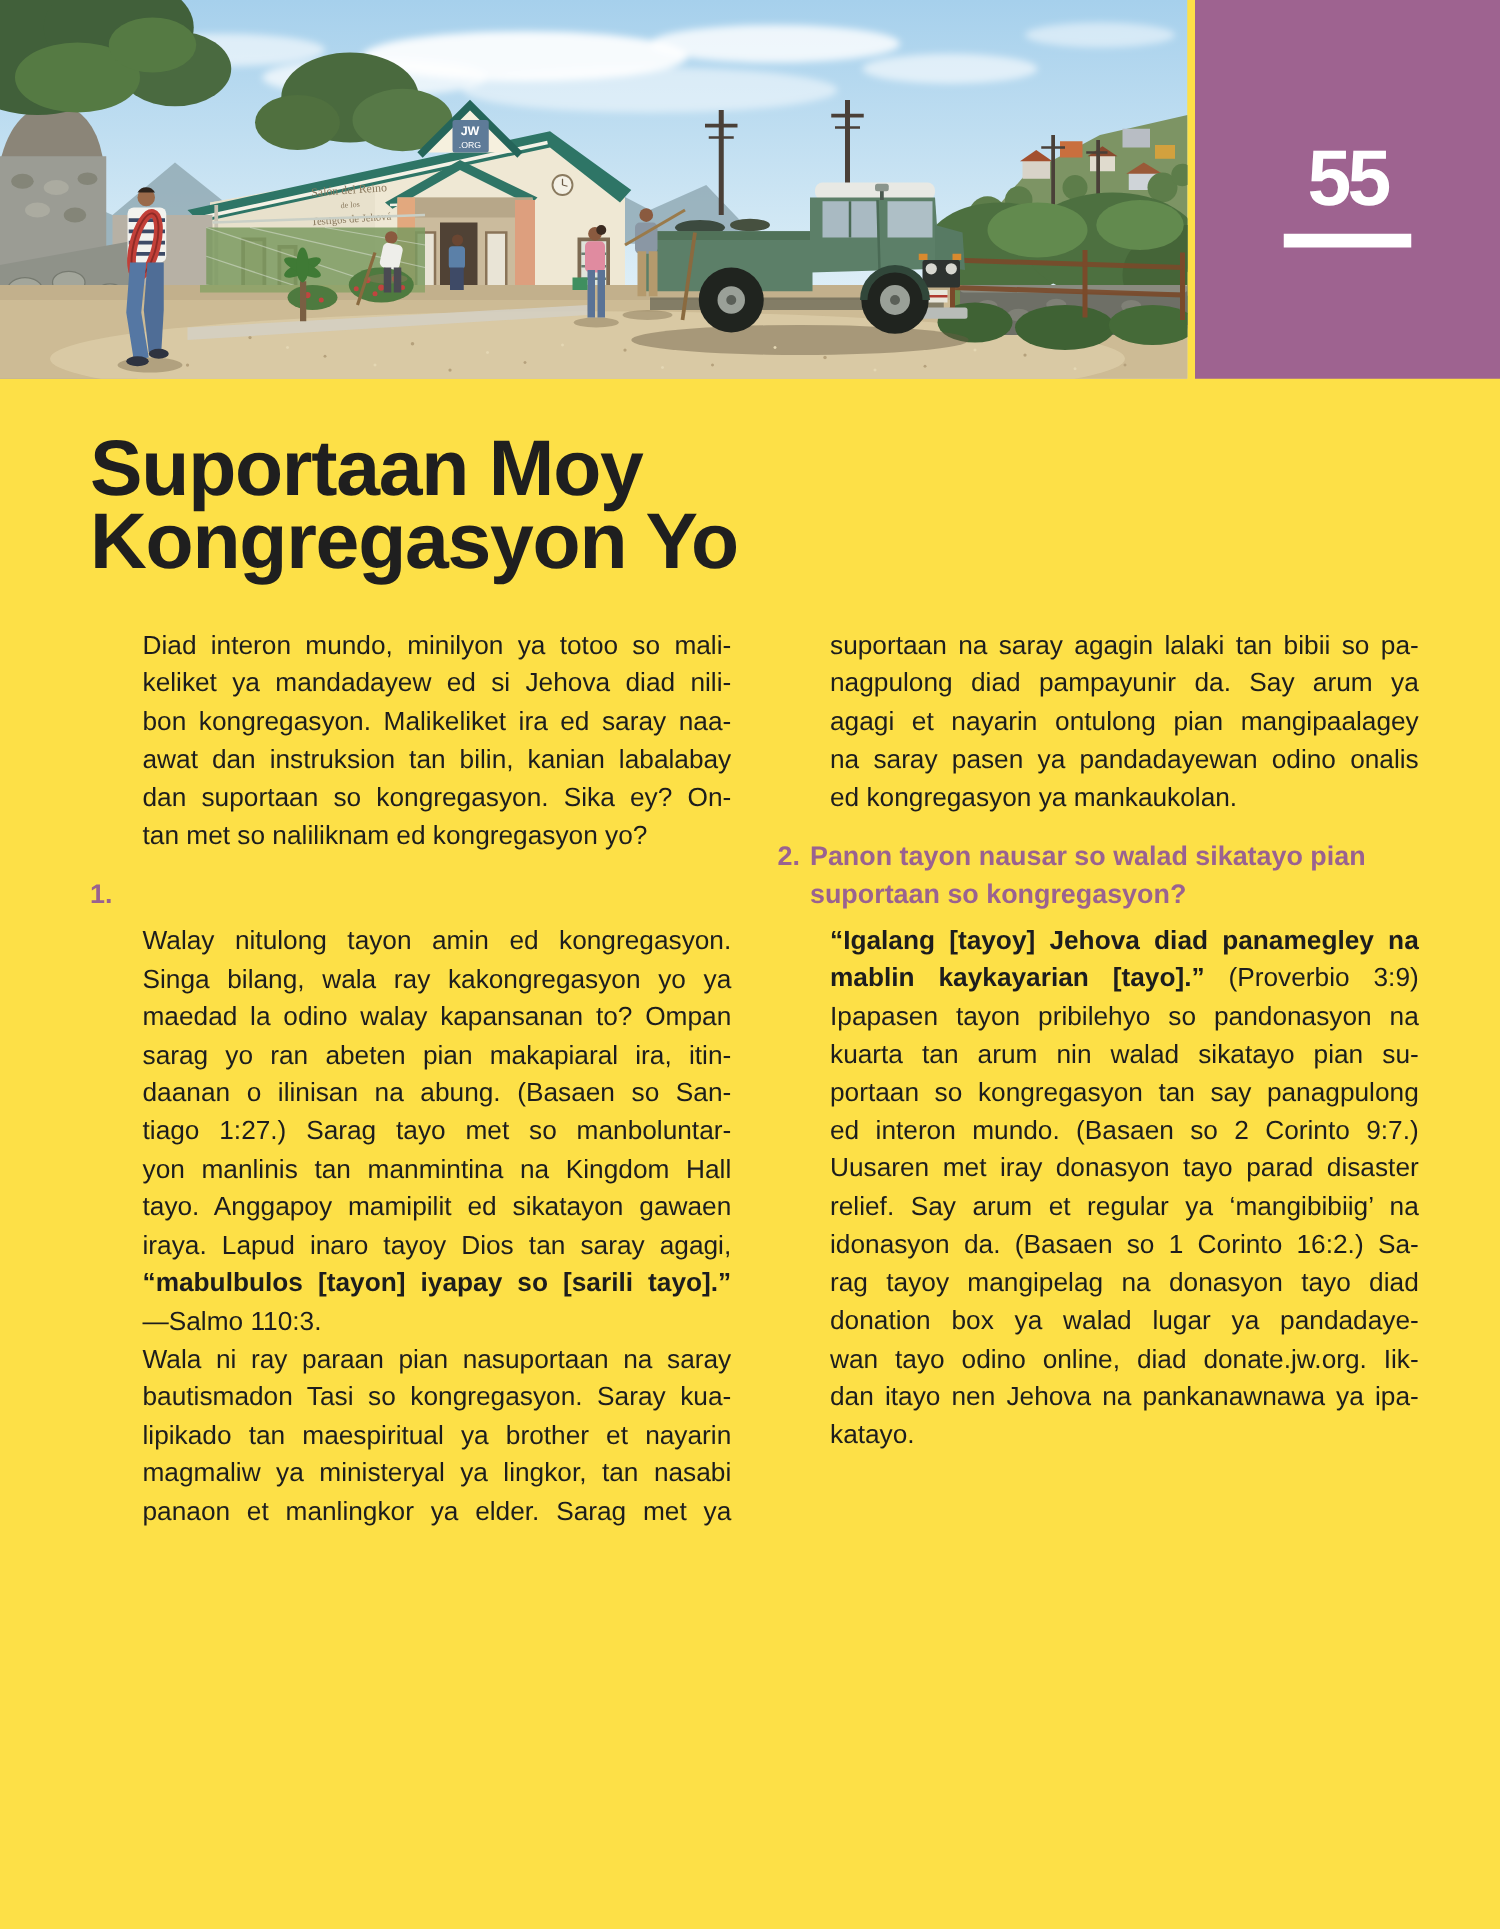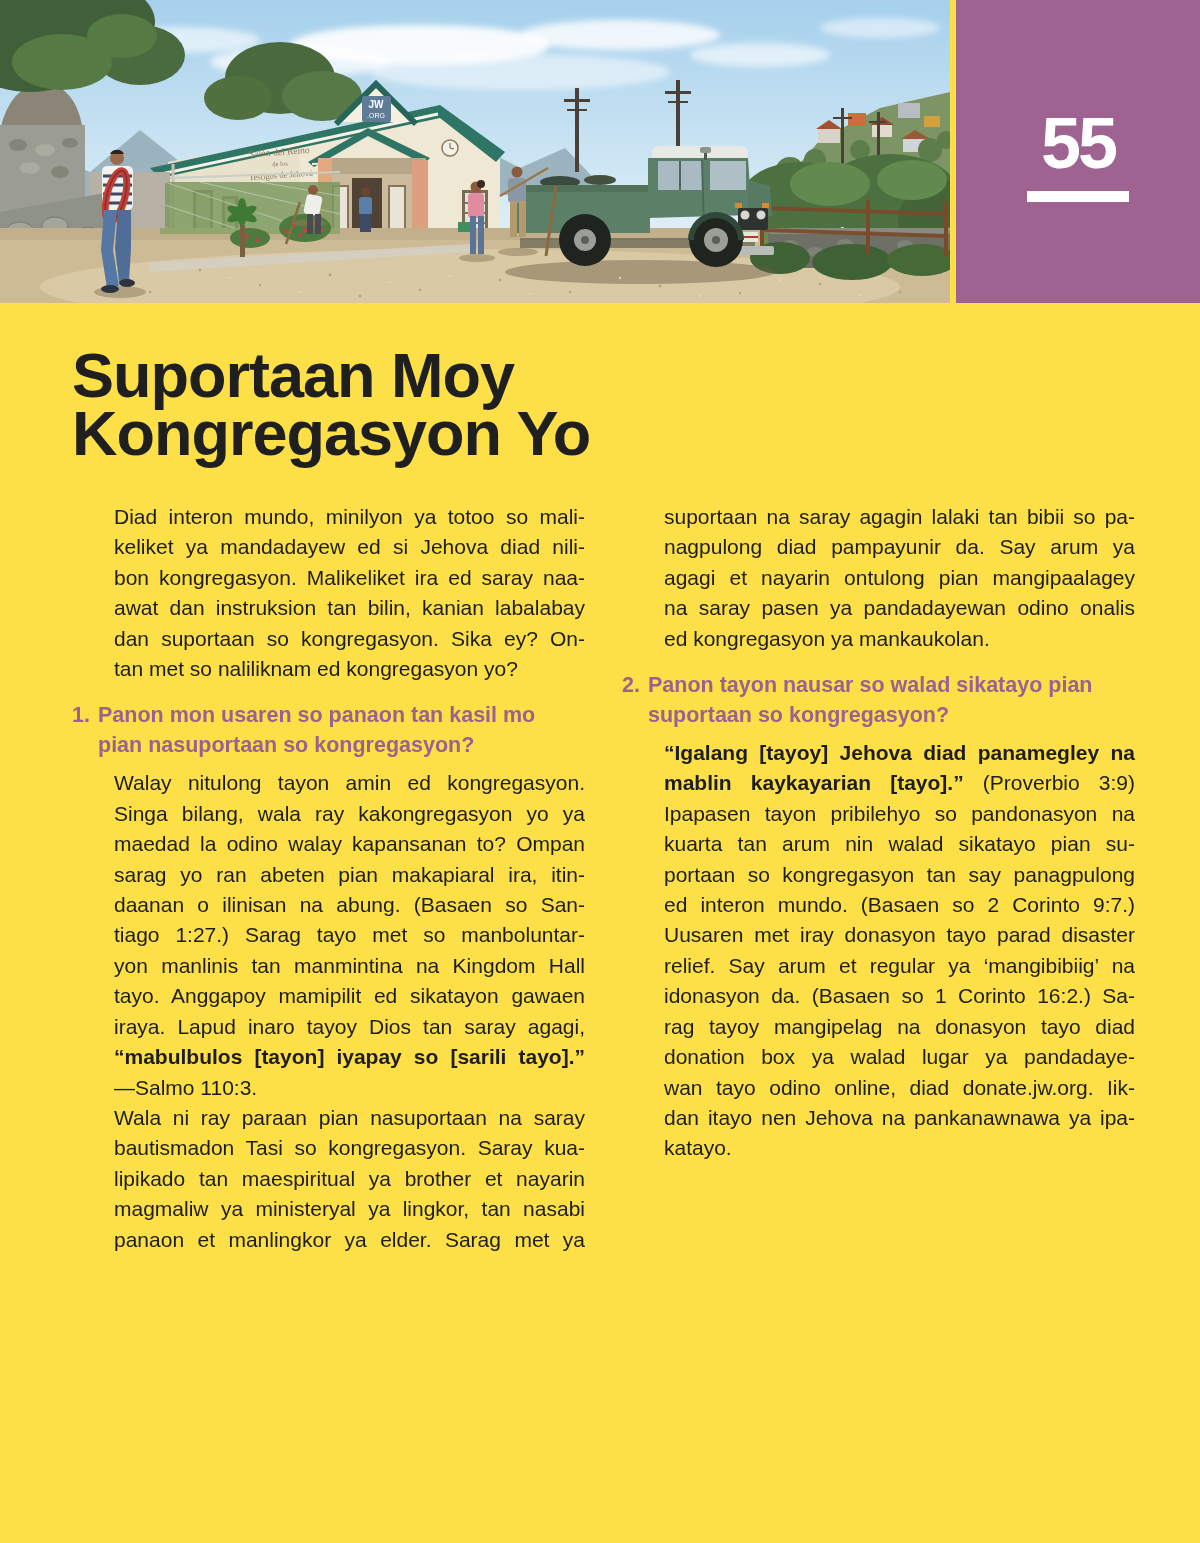"55" .badge-number { font-size: 72px -> 63px }
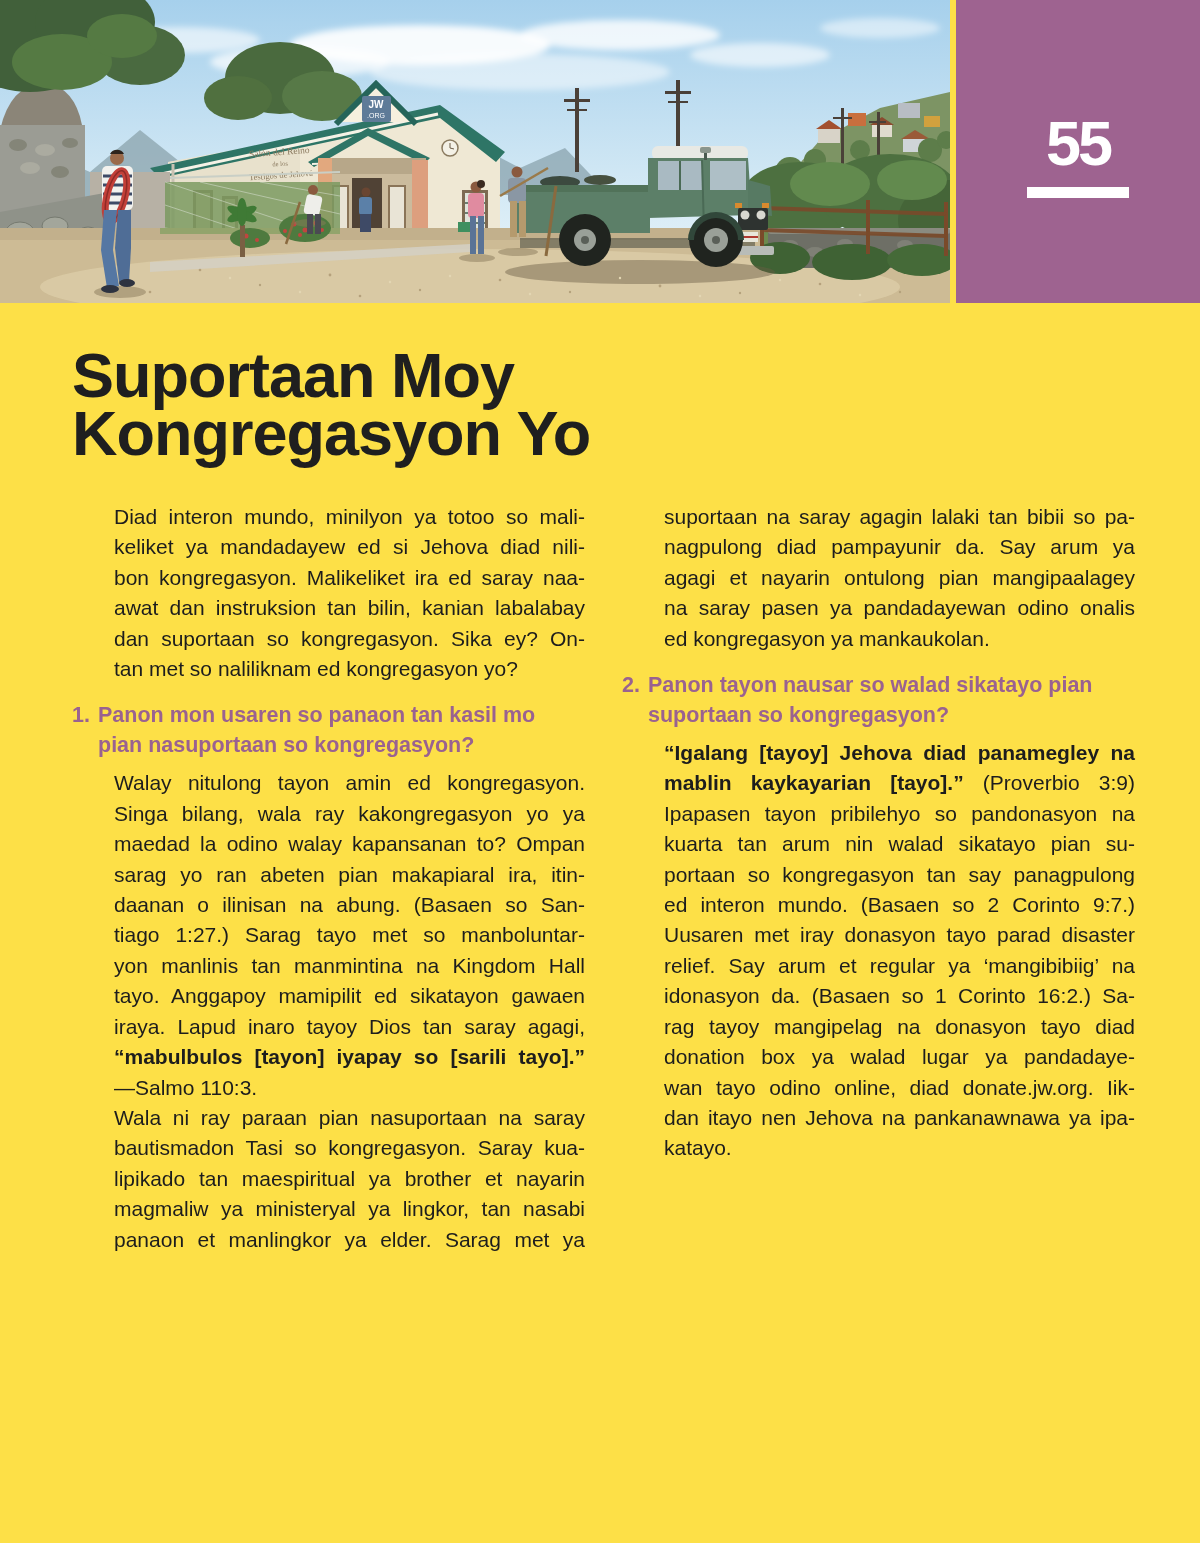"Panon mon usaren so panaon" div { html: <div> <div>Panon mon usaren so panaon tan kasil mo</div> <div>pian nasuportaan so kongregasyon?</div> </div> -> none }
